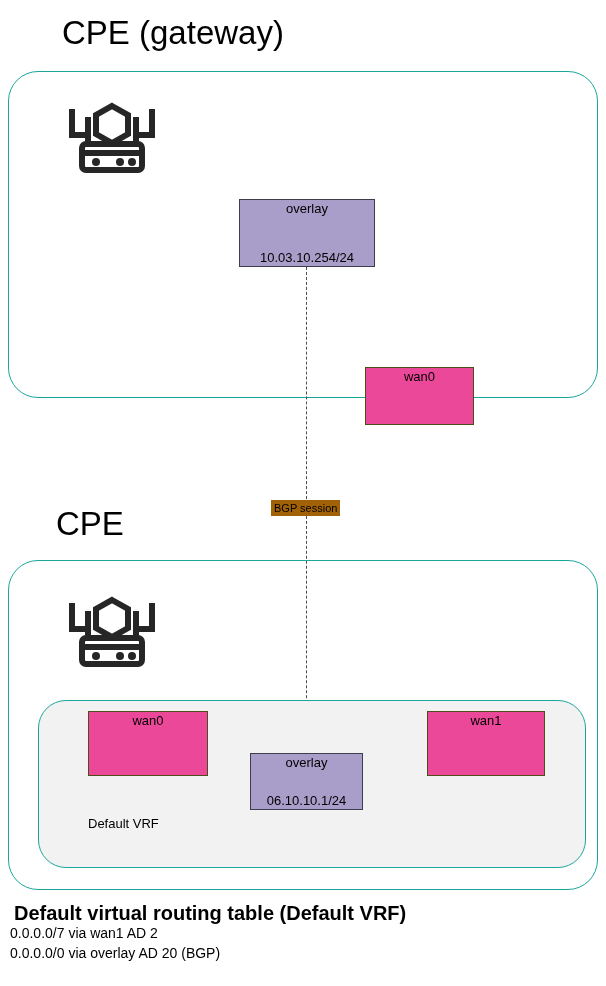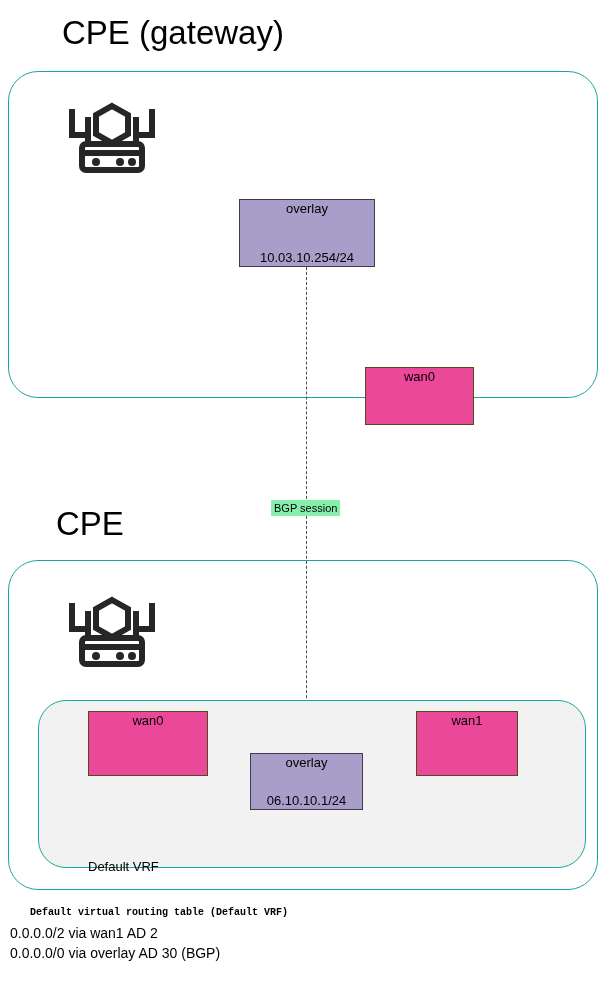"BGP session" #bgp-session-label { background: #86efac -> #a16207 }
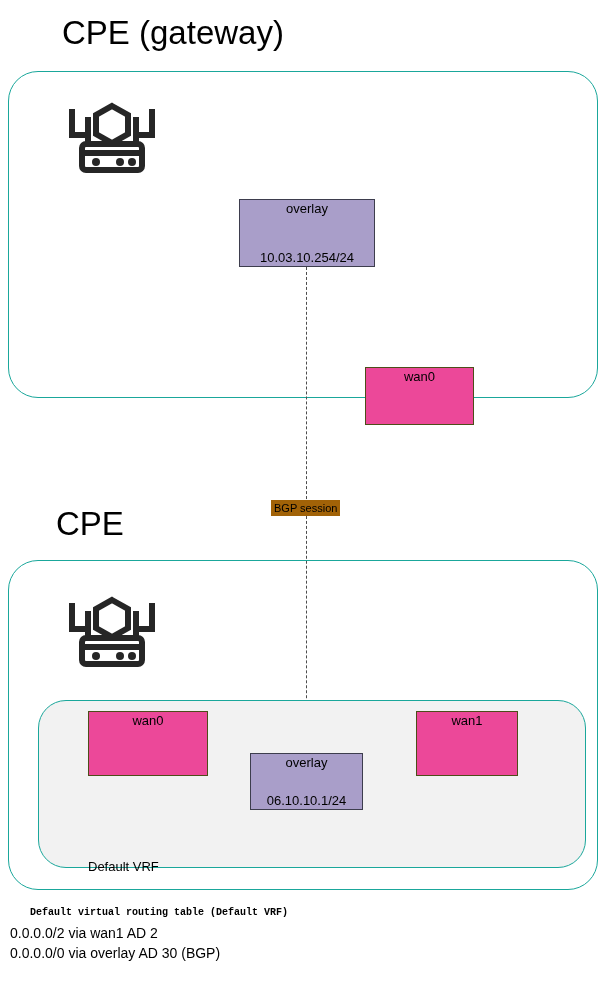"wan1" #wan1-cpe { left: 416px -> 427px; width: 102px -> 118px }
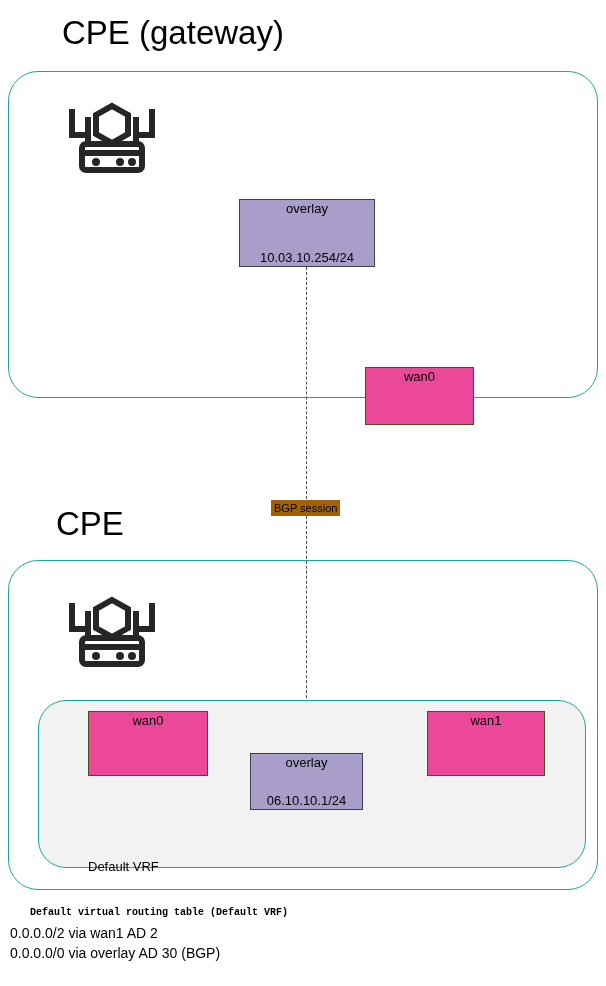"Default VRF" #vrf-panel-label { top: 859px -> 816px }
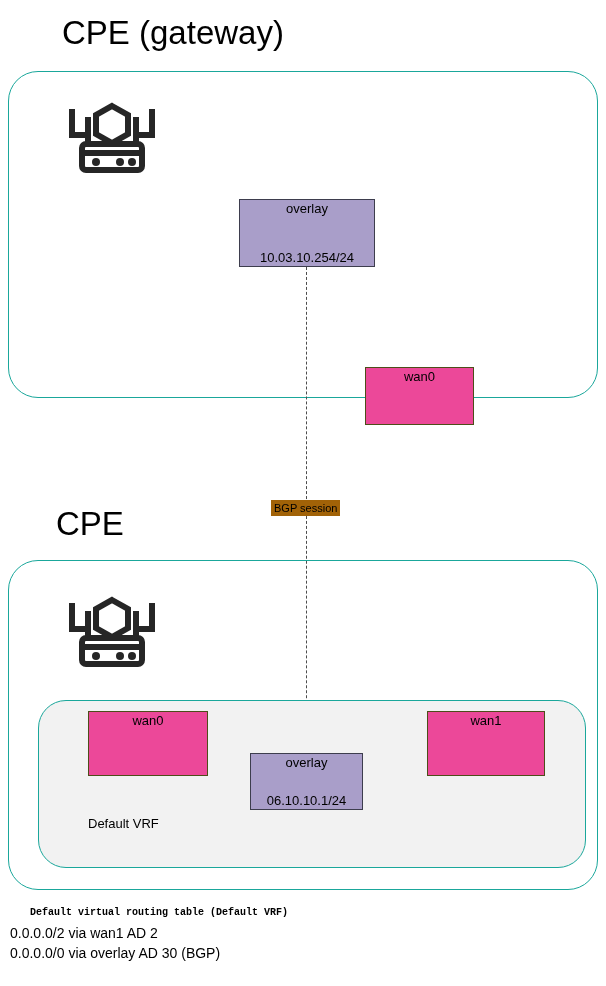"Default virtual routing table (Default" #routing-table-title { font-family: Liberation Mono, monospace -> none; font-size: 10px -> 20px; margin-left: 20px -> 4px }
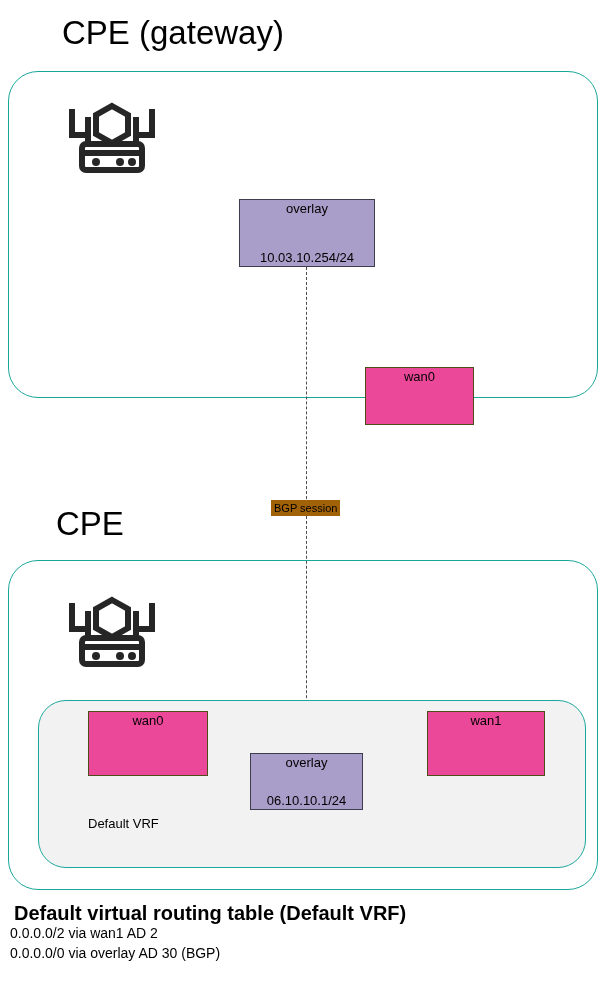"0.0.0.0/2 via wan1 AD 2" div.route-entry { text: 0.0.0.0/2 -> 0.0.0.0/7 }
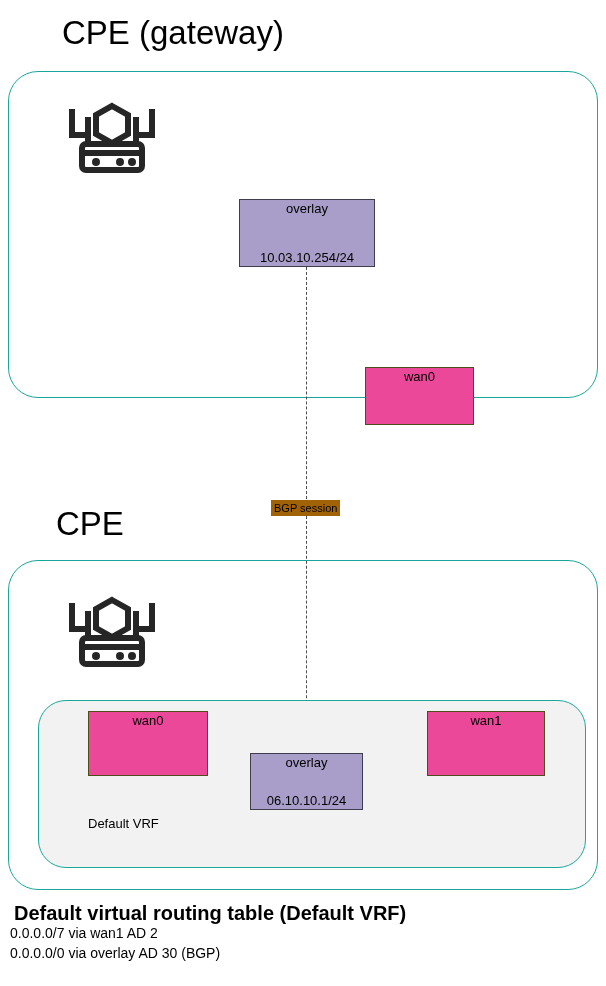"0.0.0.0/0 via overlay AD 30" div.route-entry { text: 30 -> 20 }
